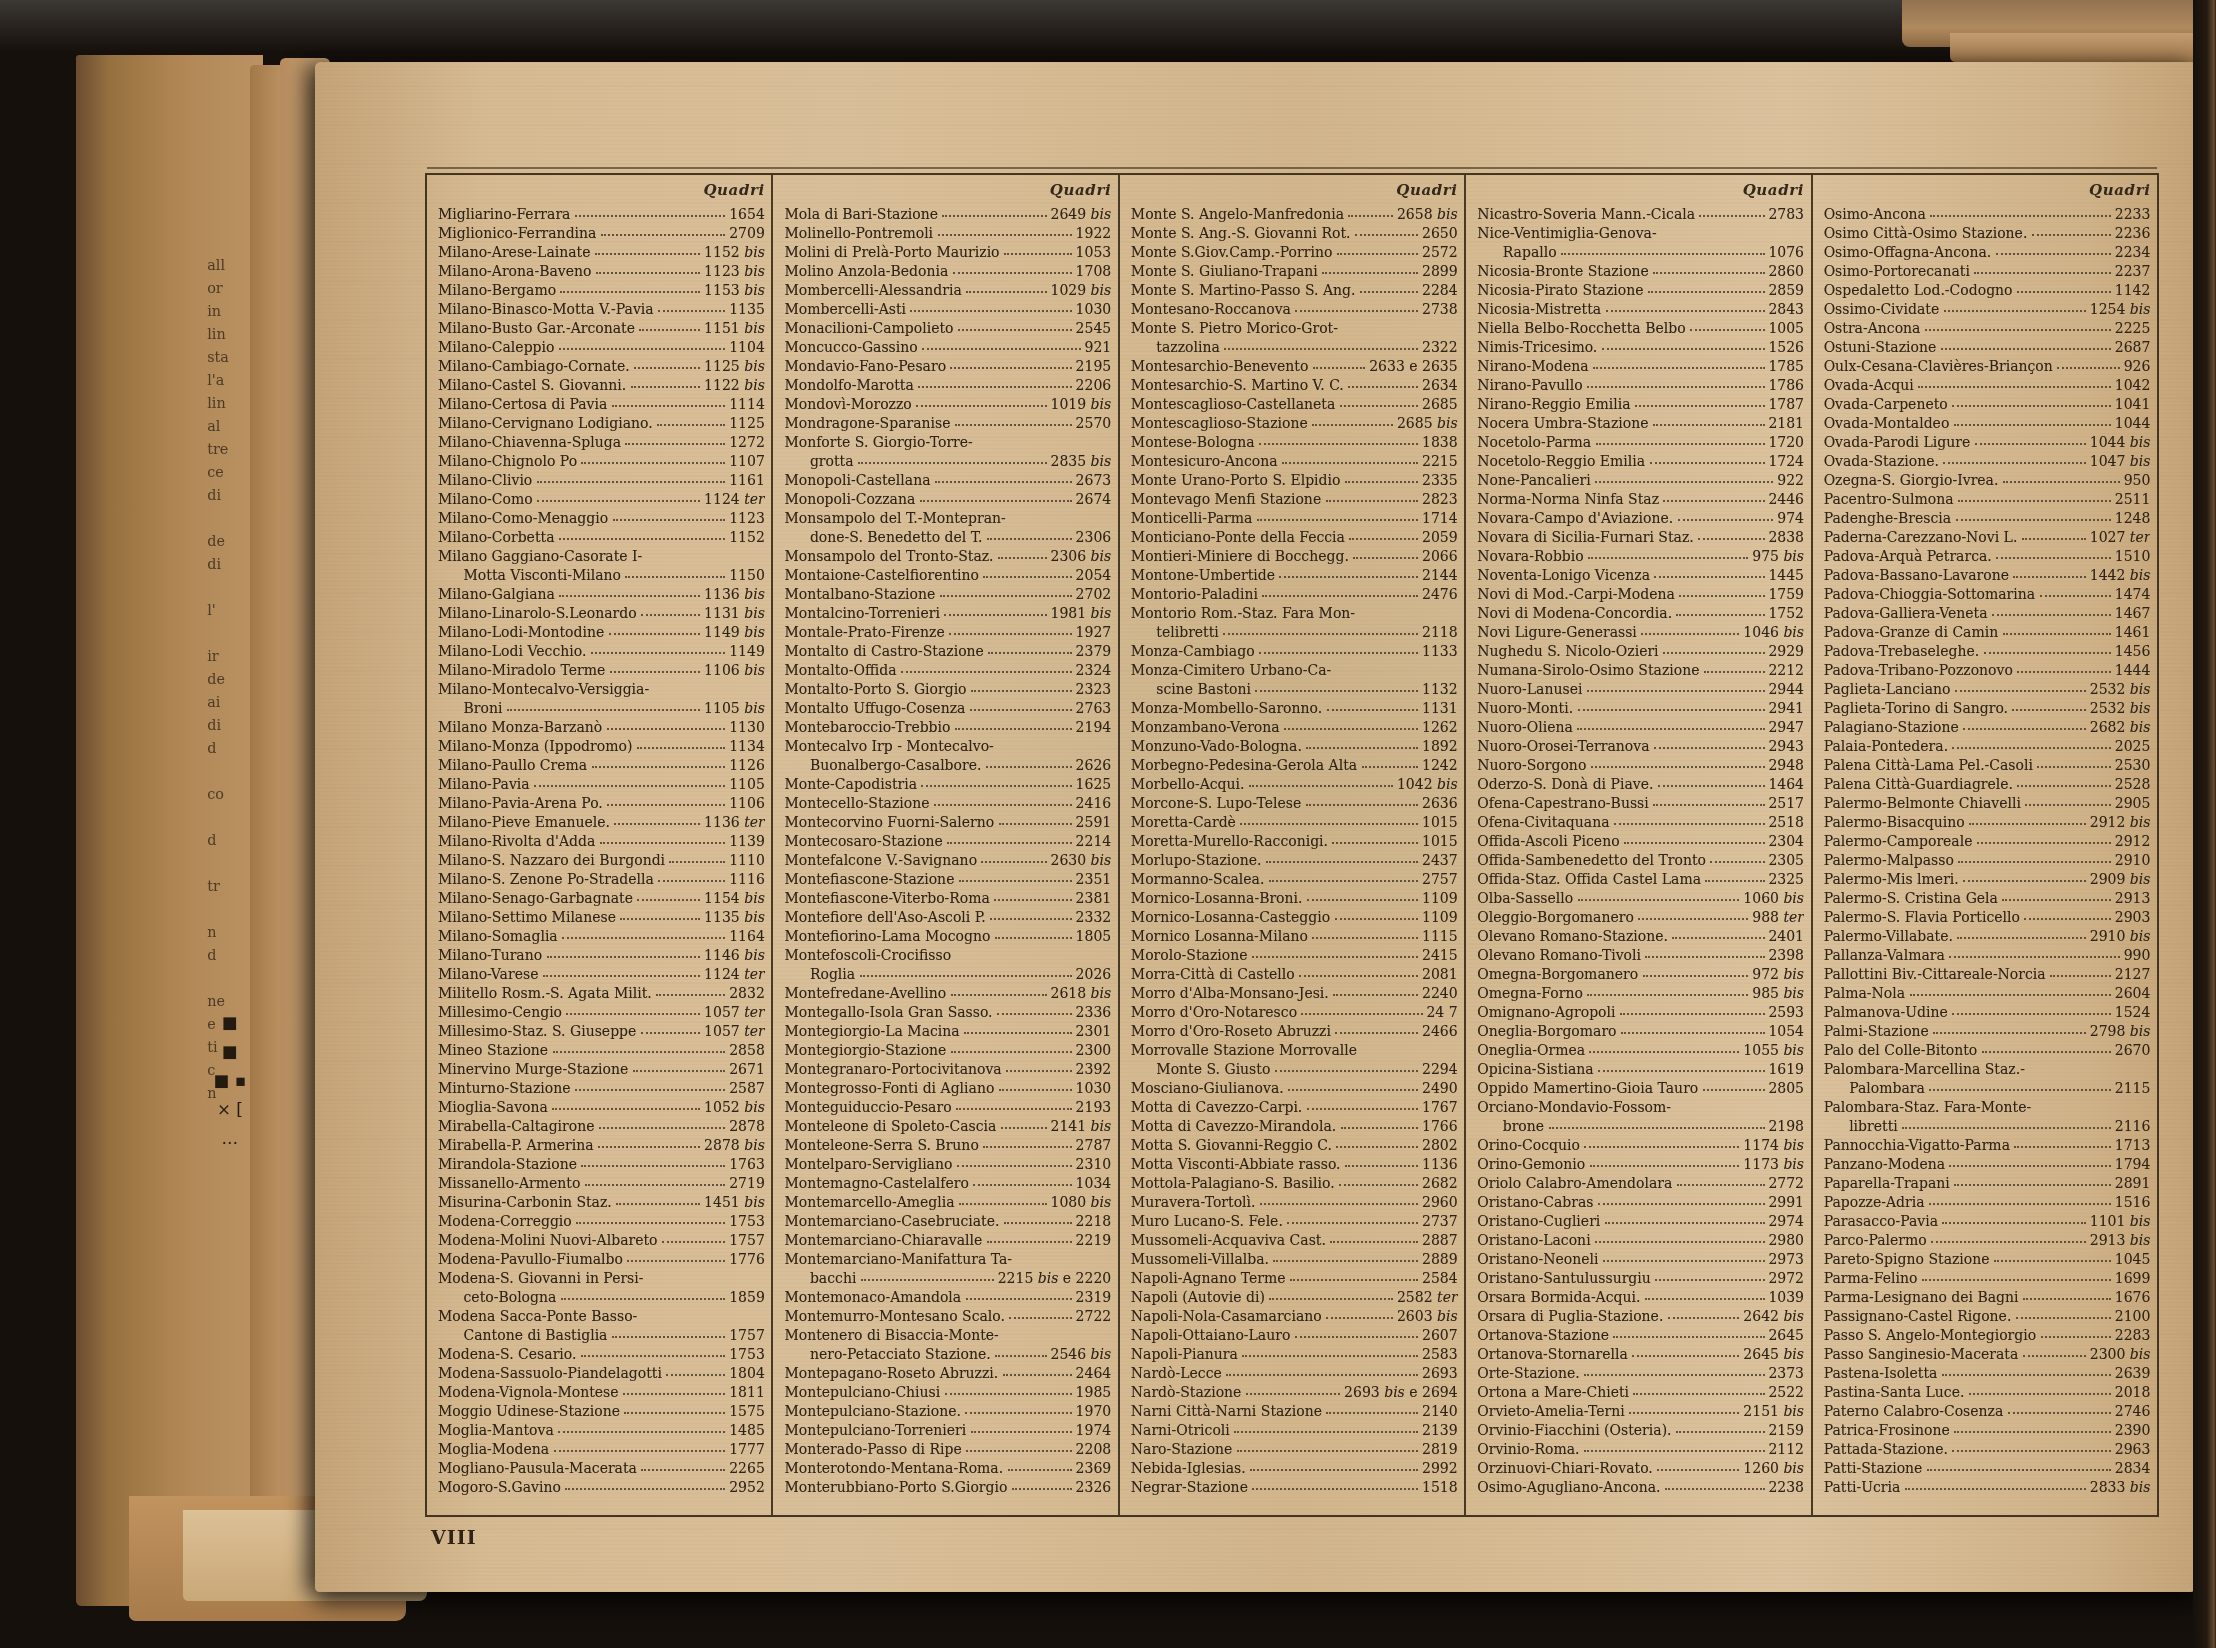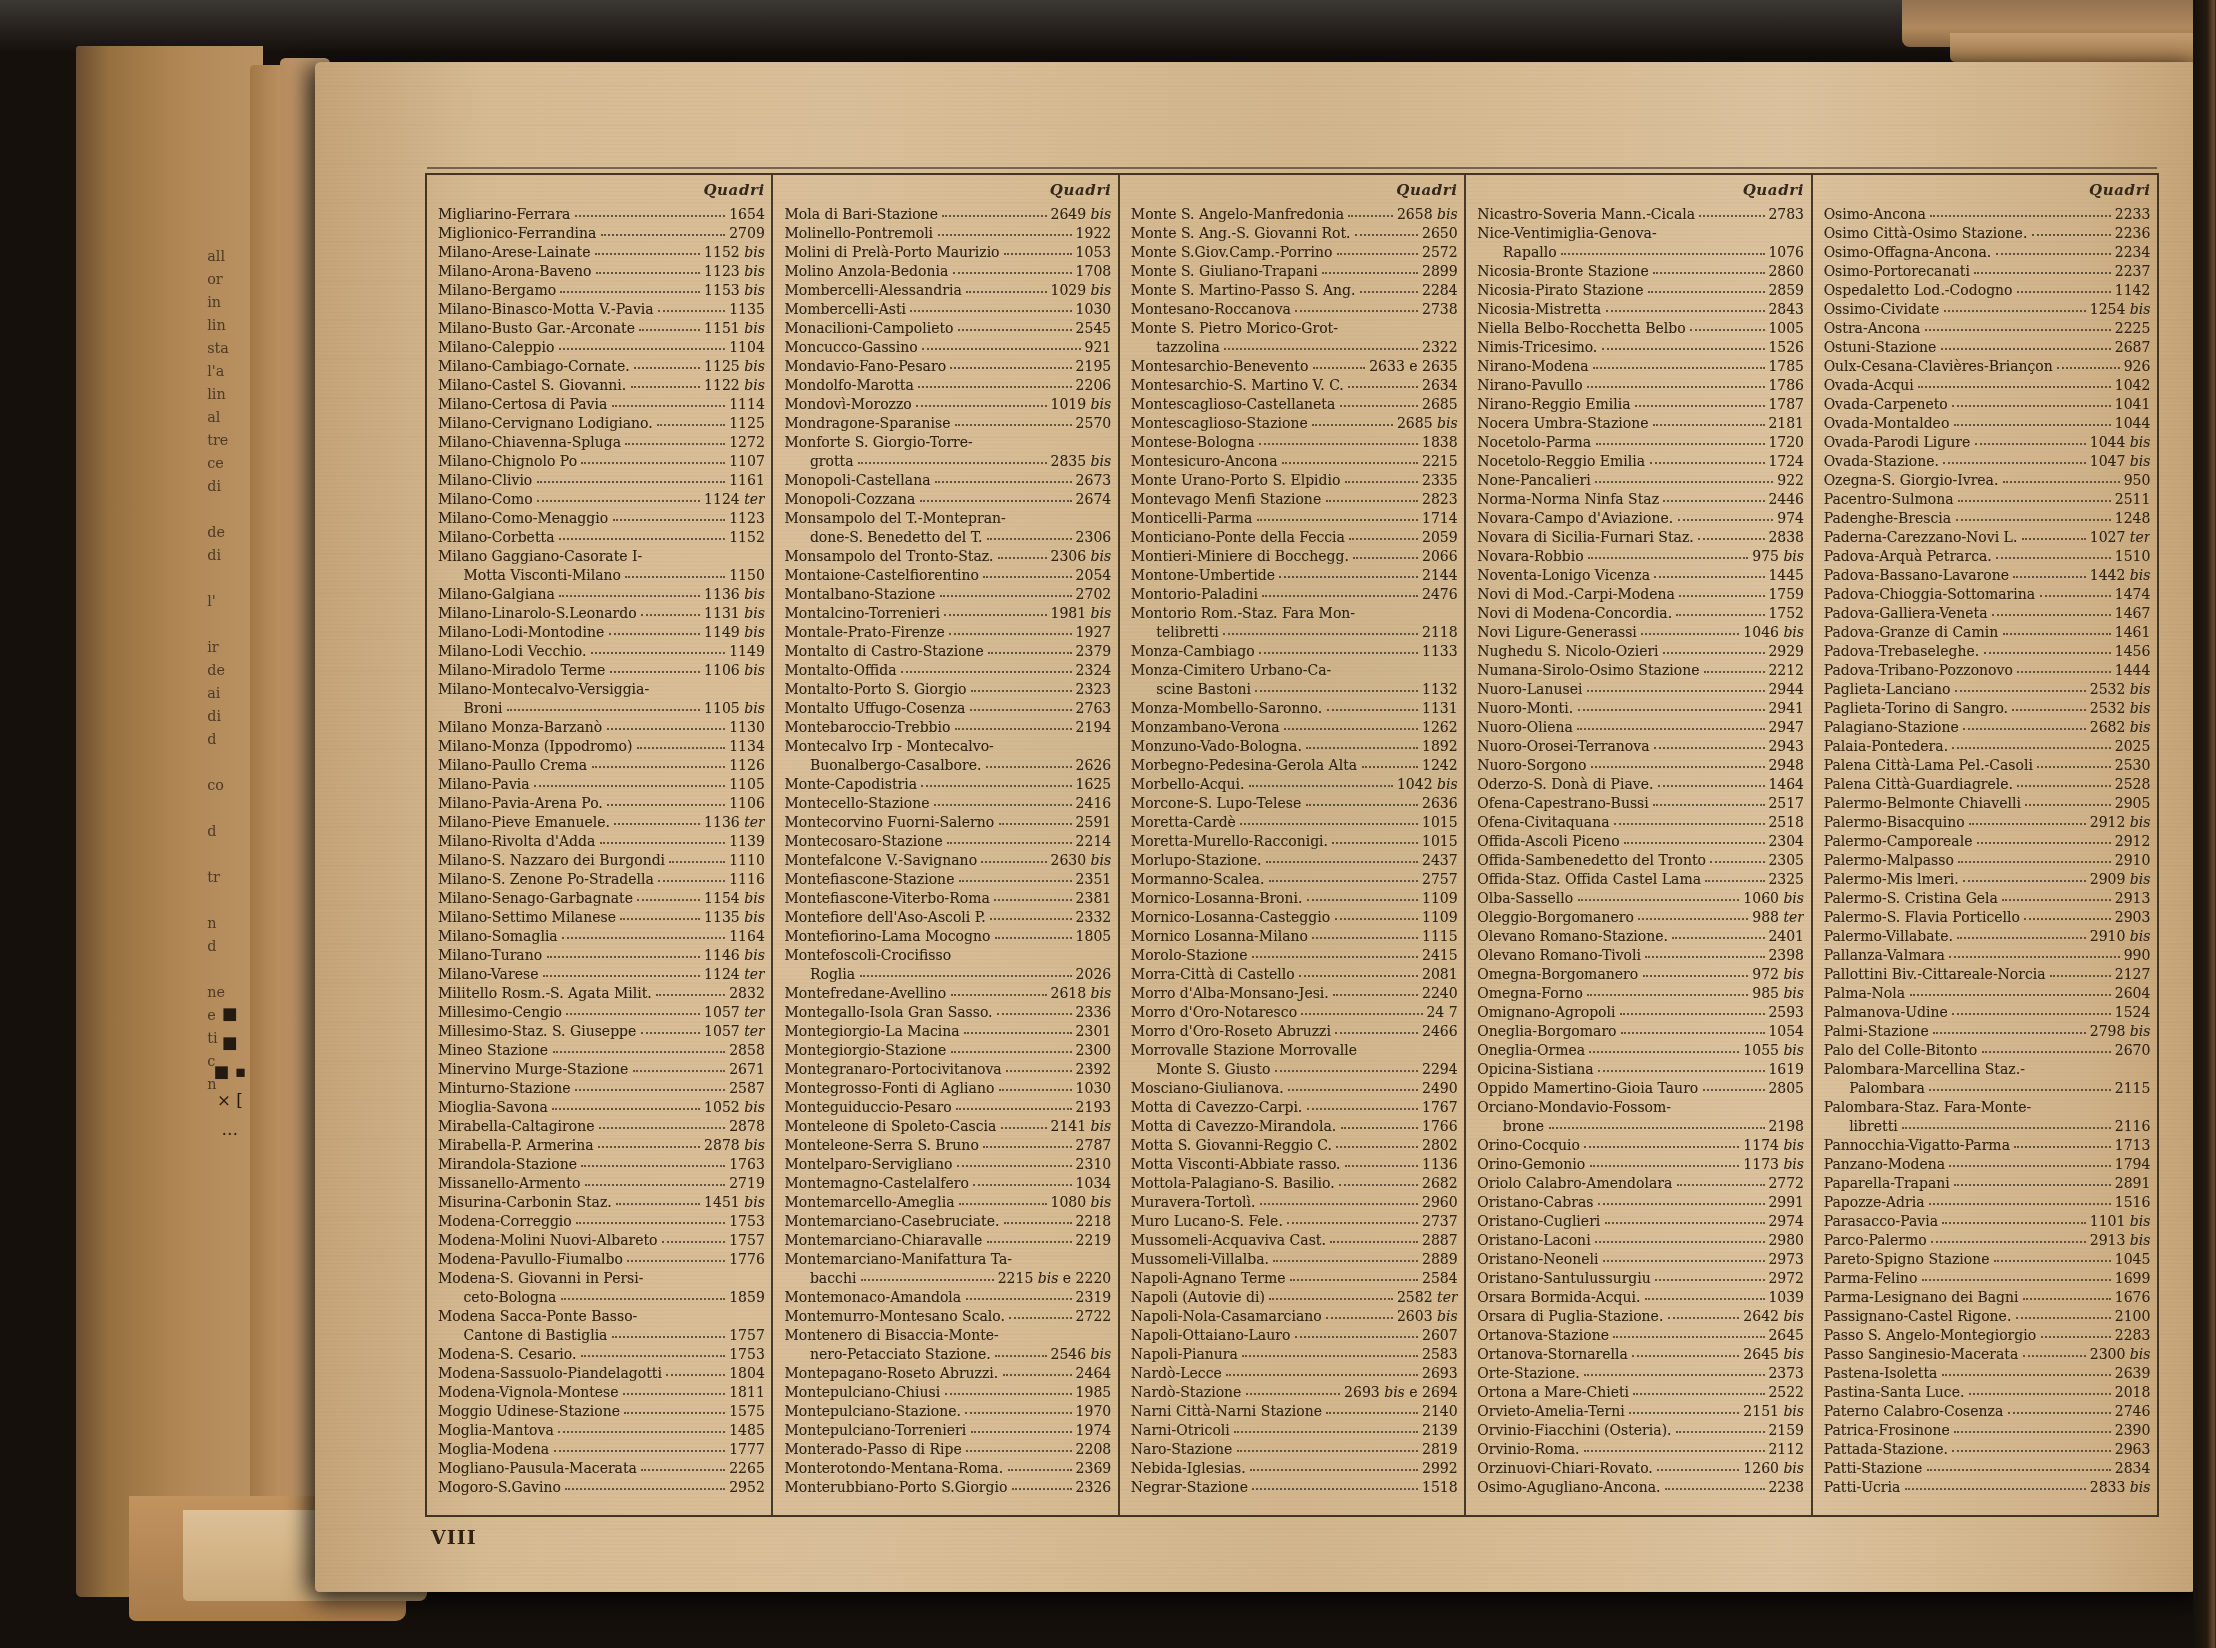"all" .left-page { top: 46px -> 55px }
